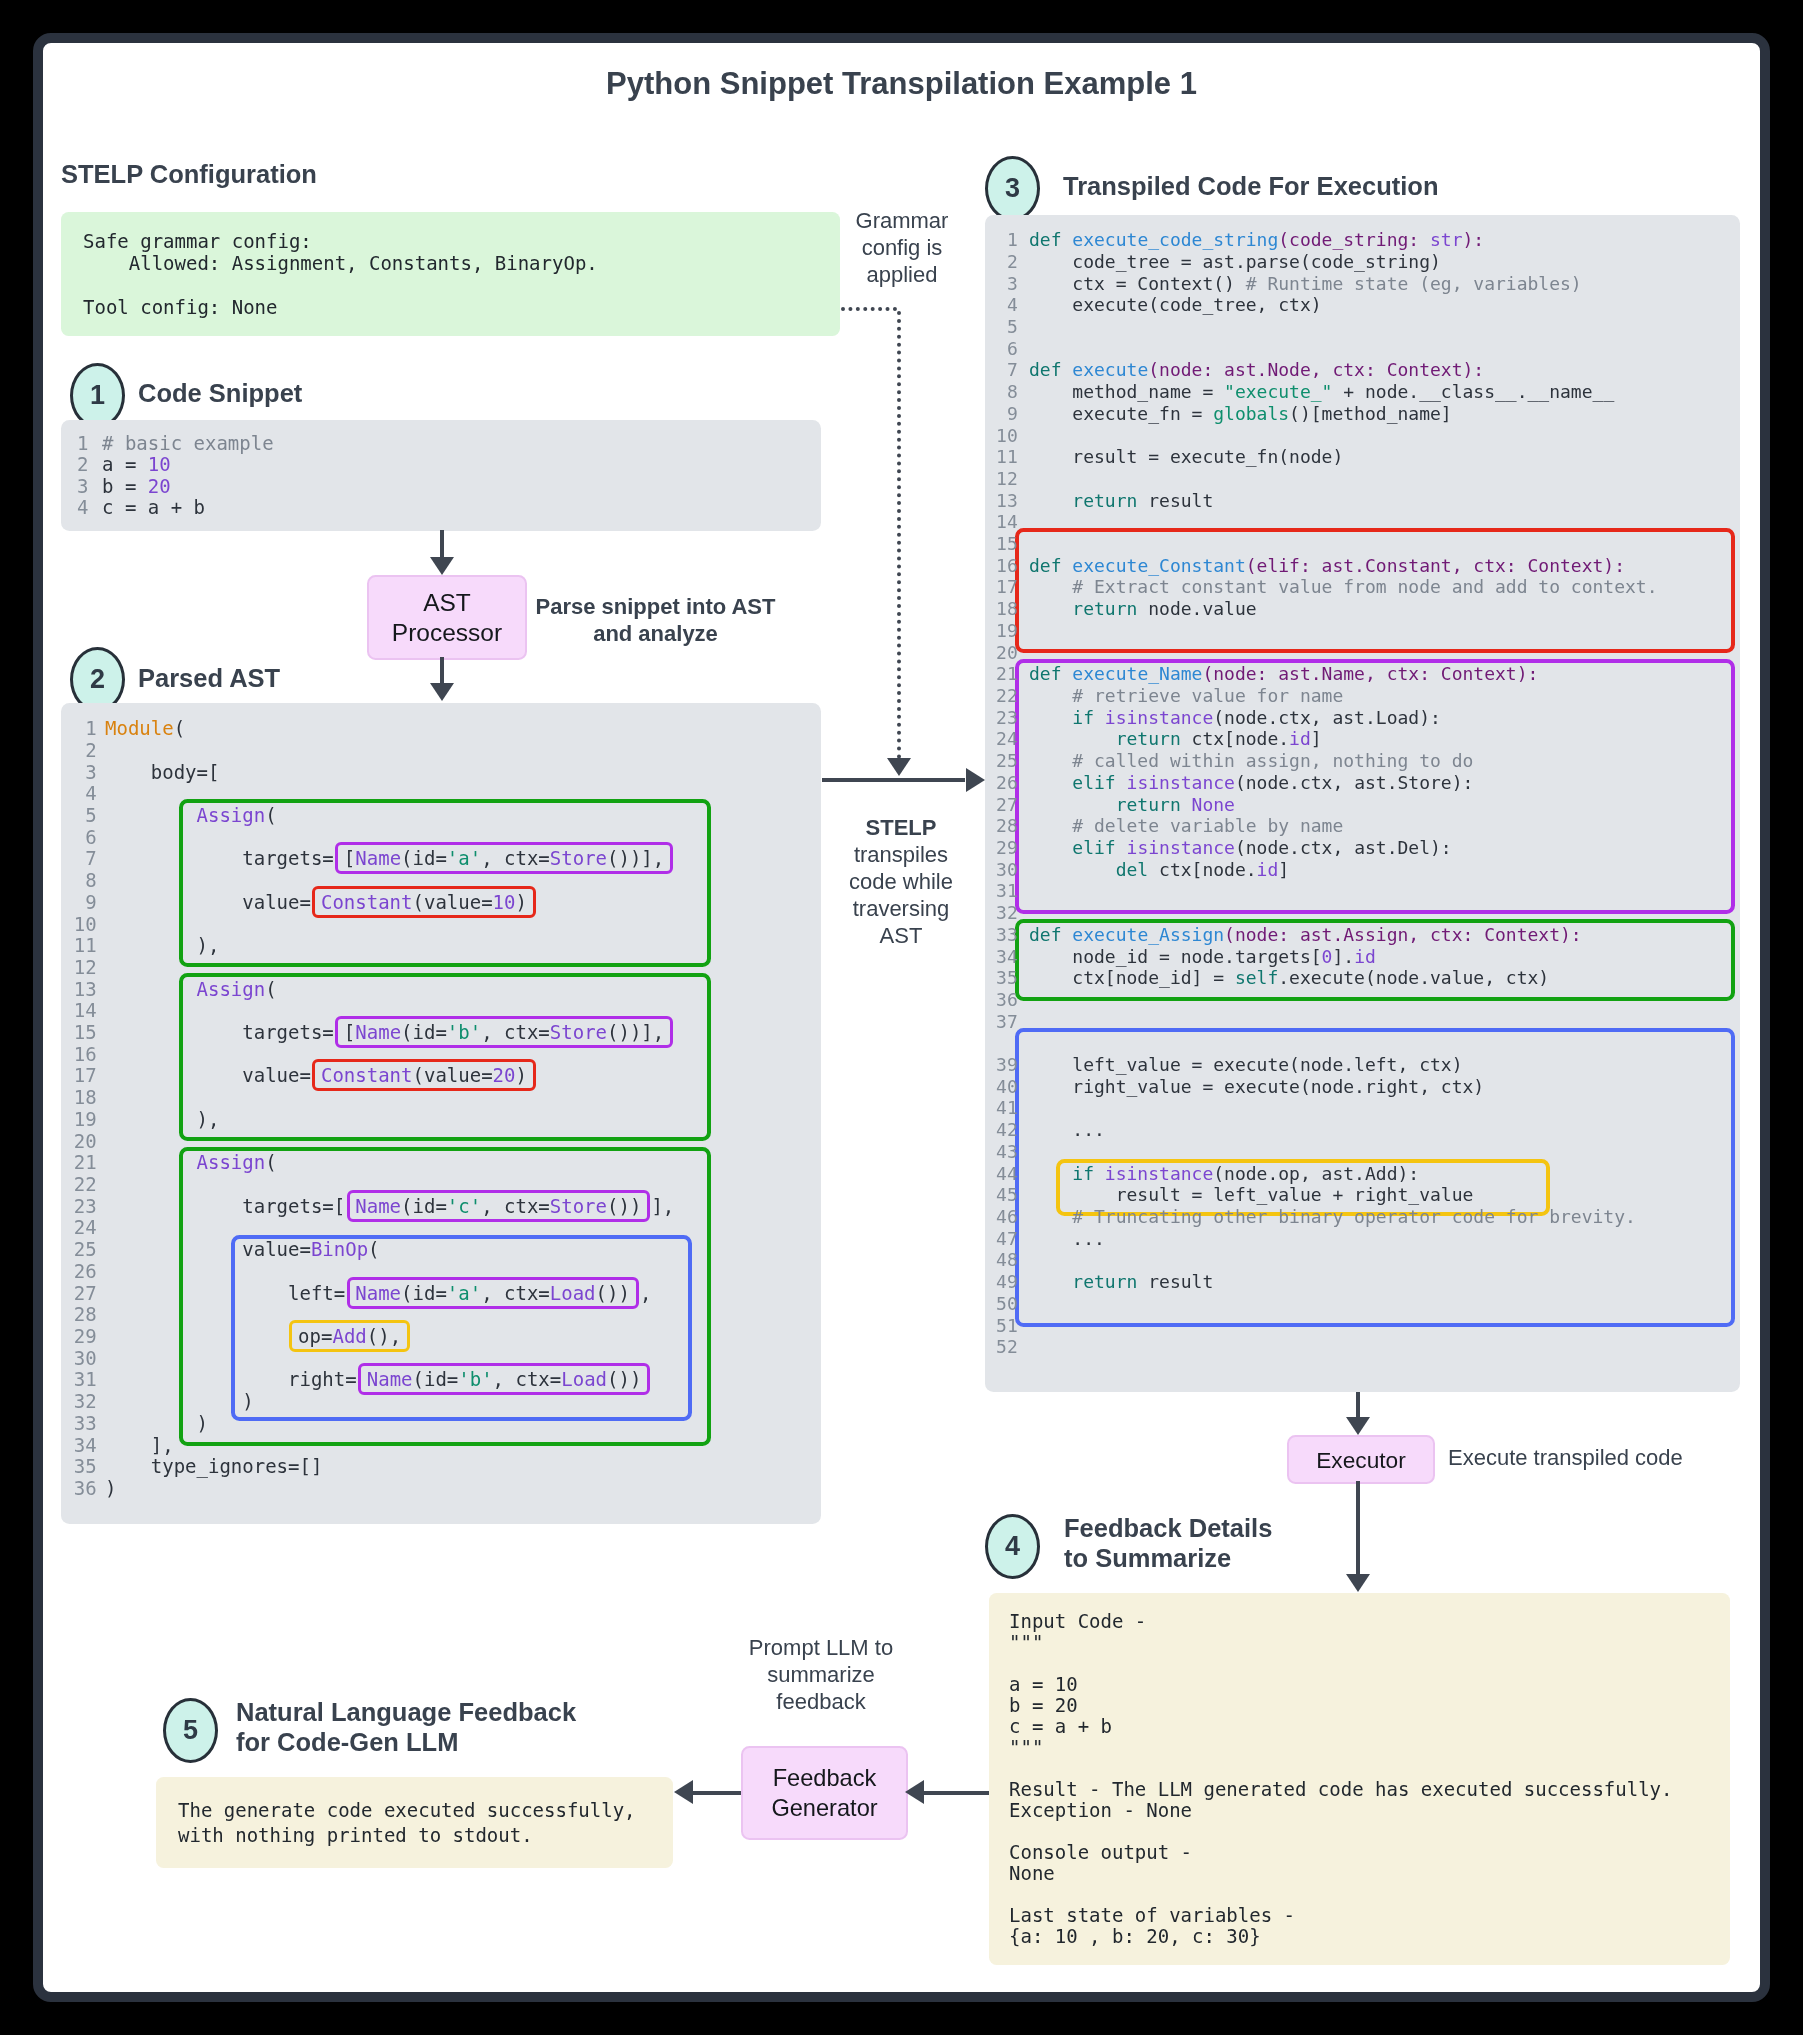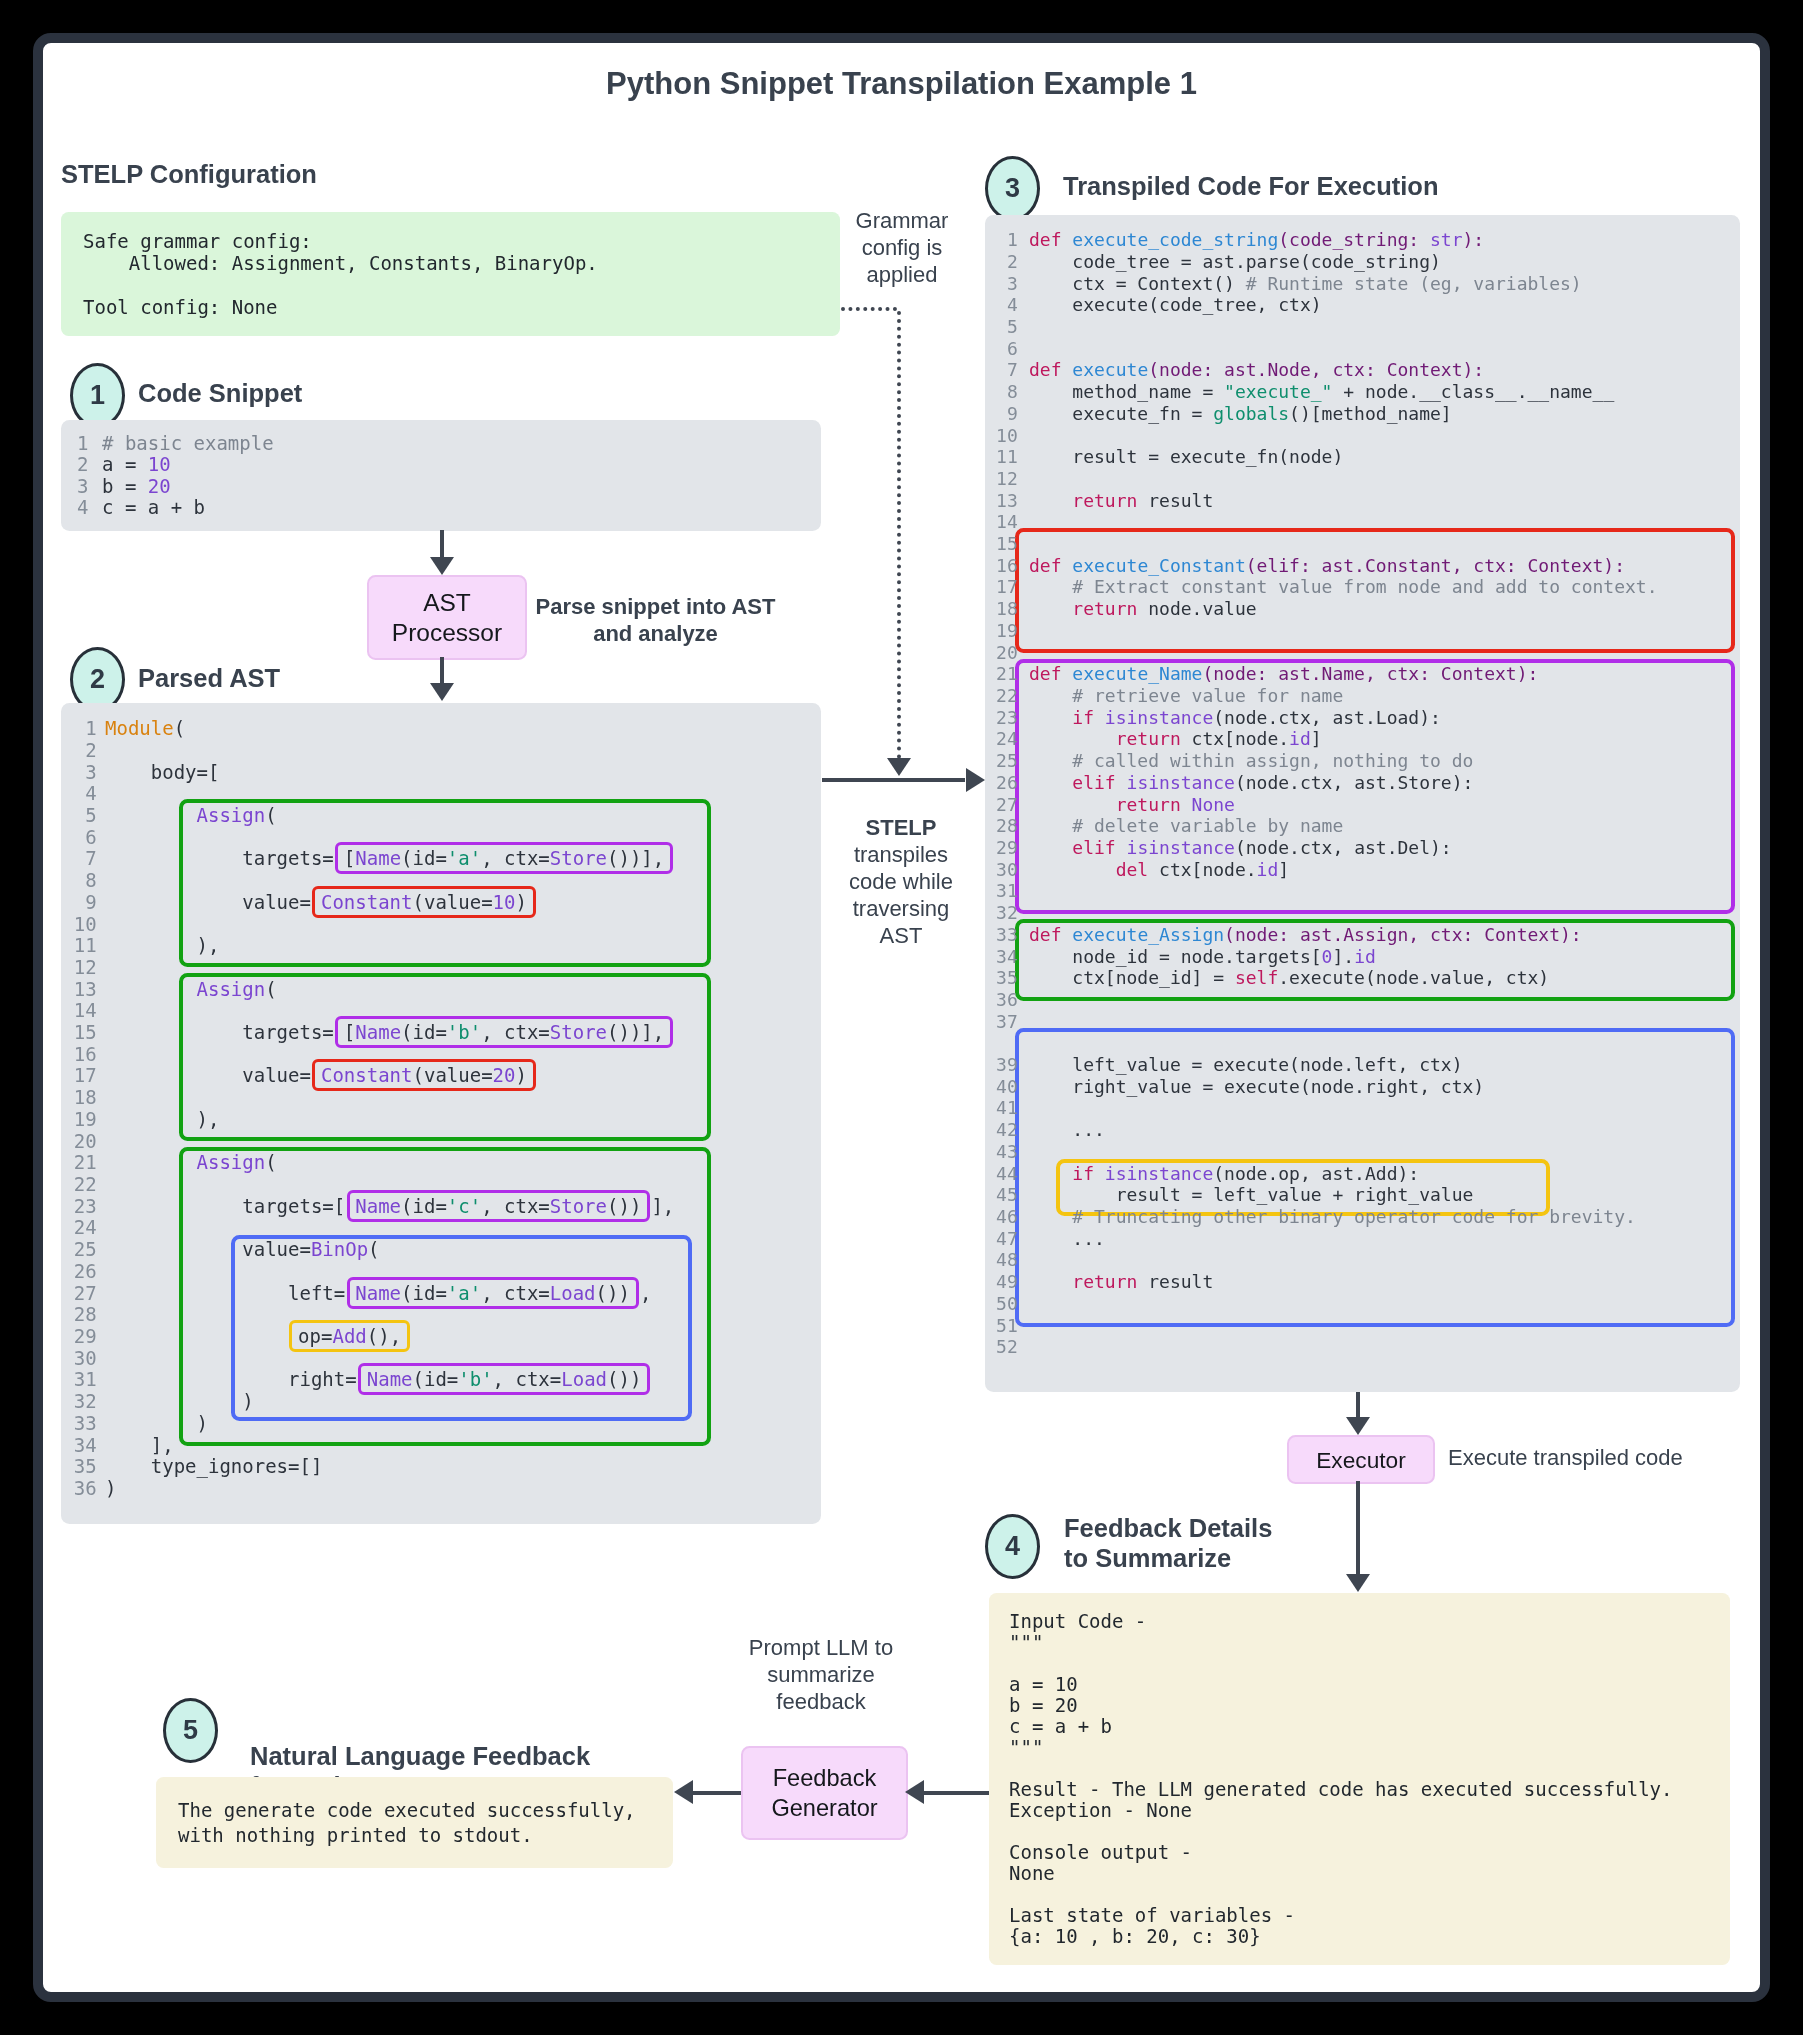"def" .tk-k { color: #be185d -> #0f766e }
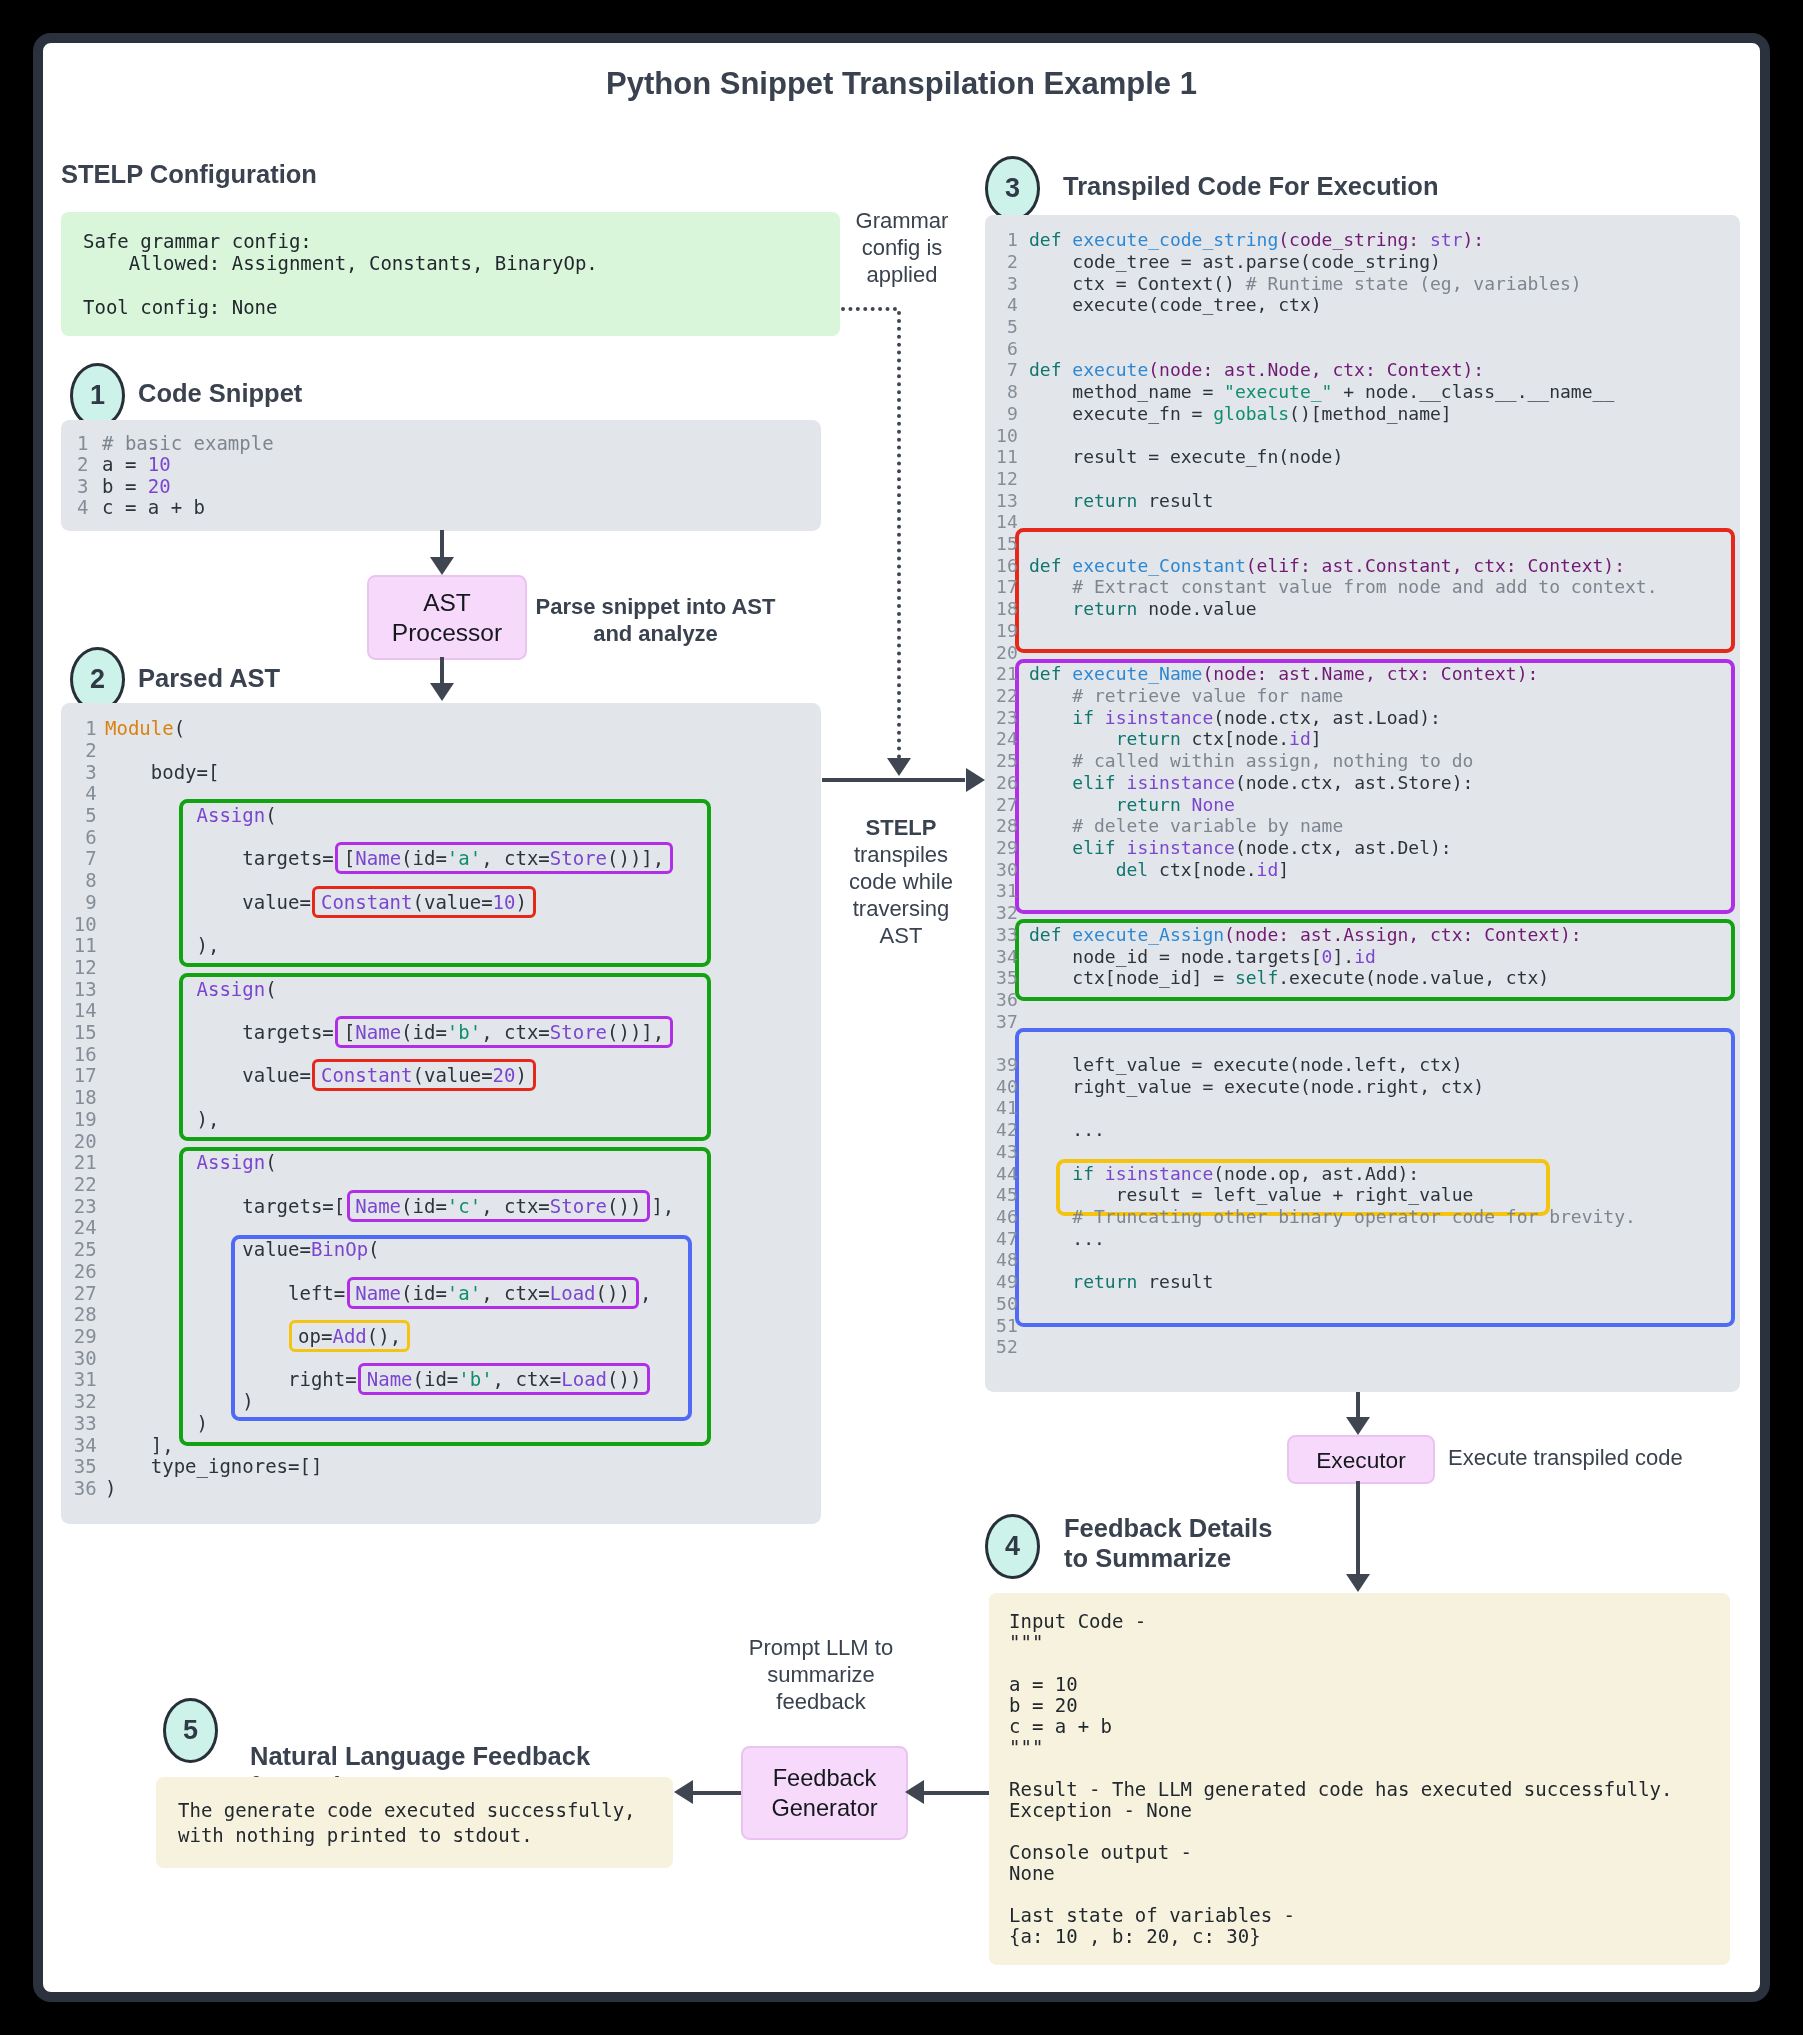"Natural Language Feedback" div.sec-h { left: 250px -> 236px; margin-top: 44px -> none }
